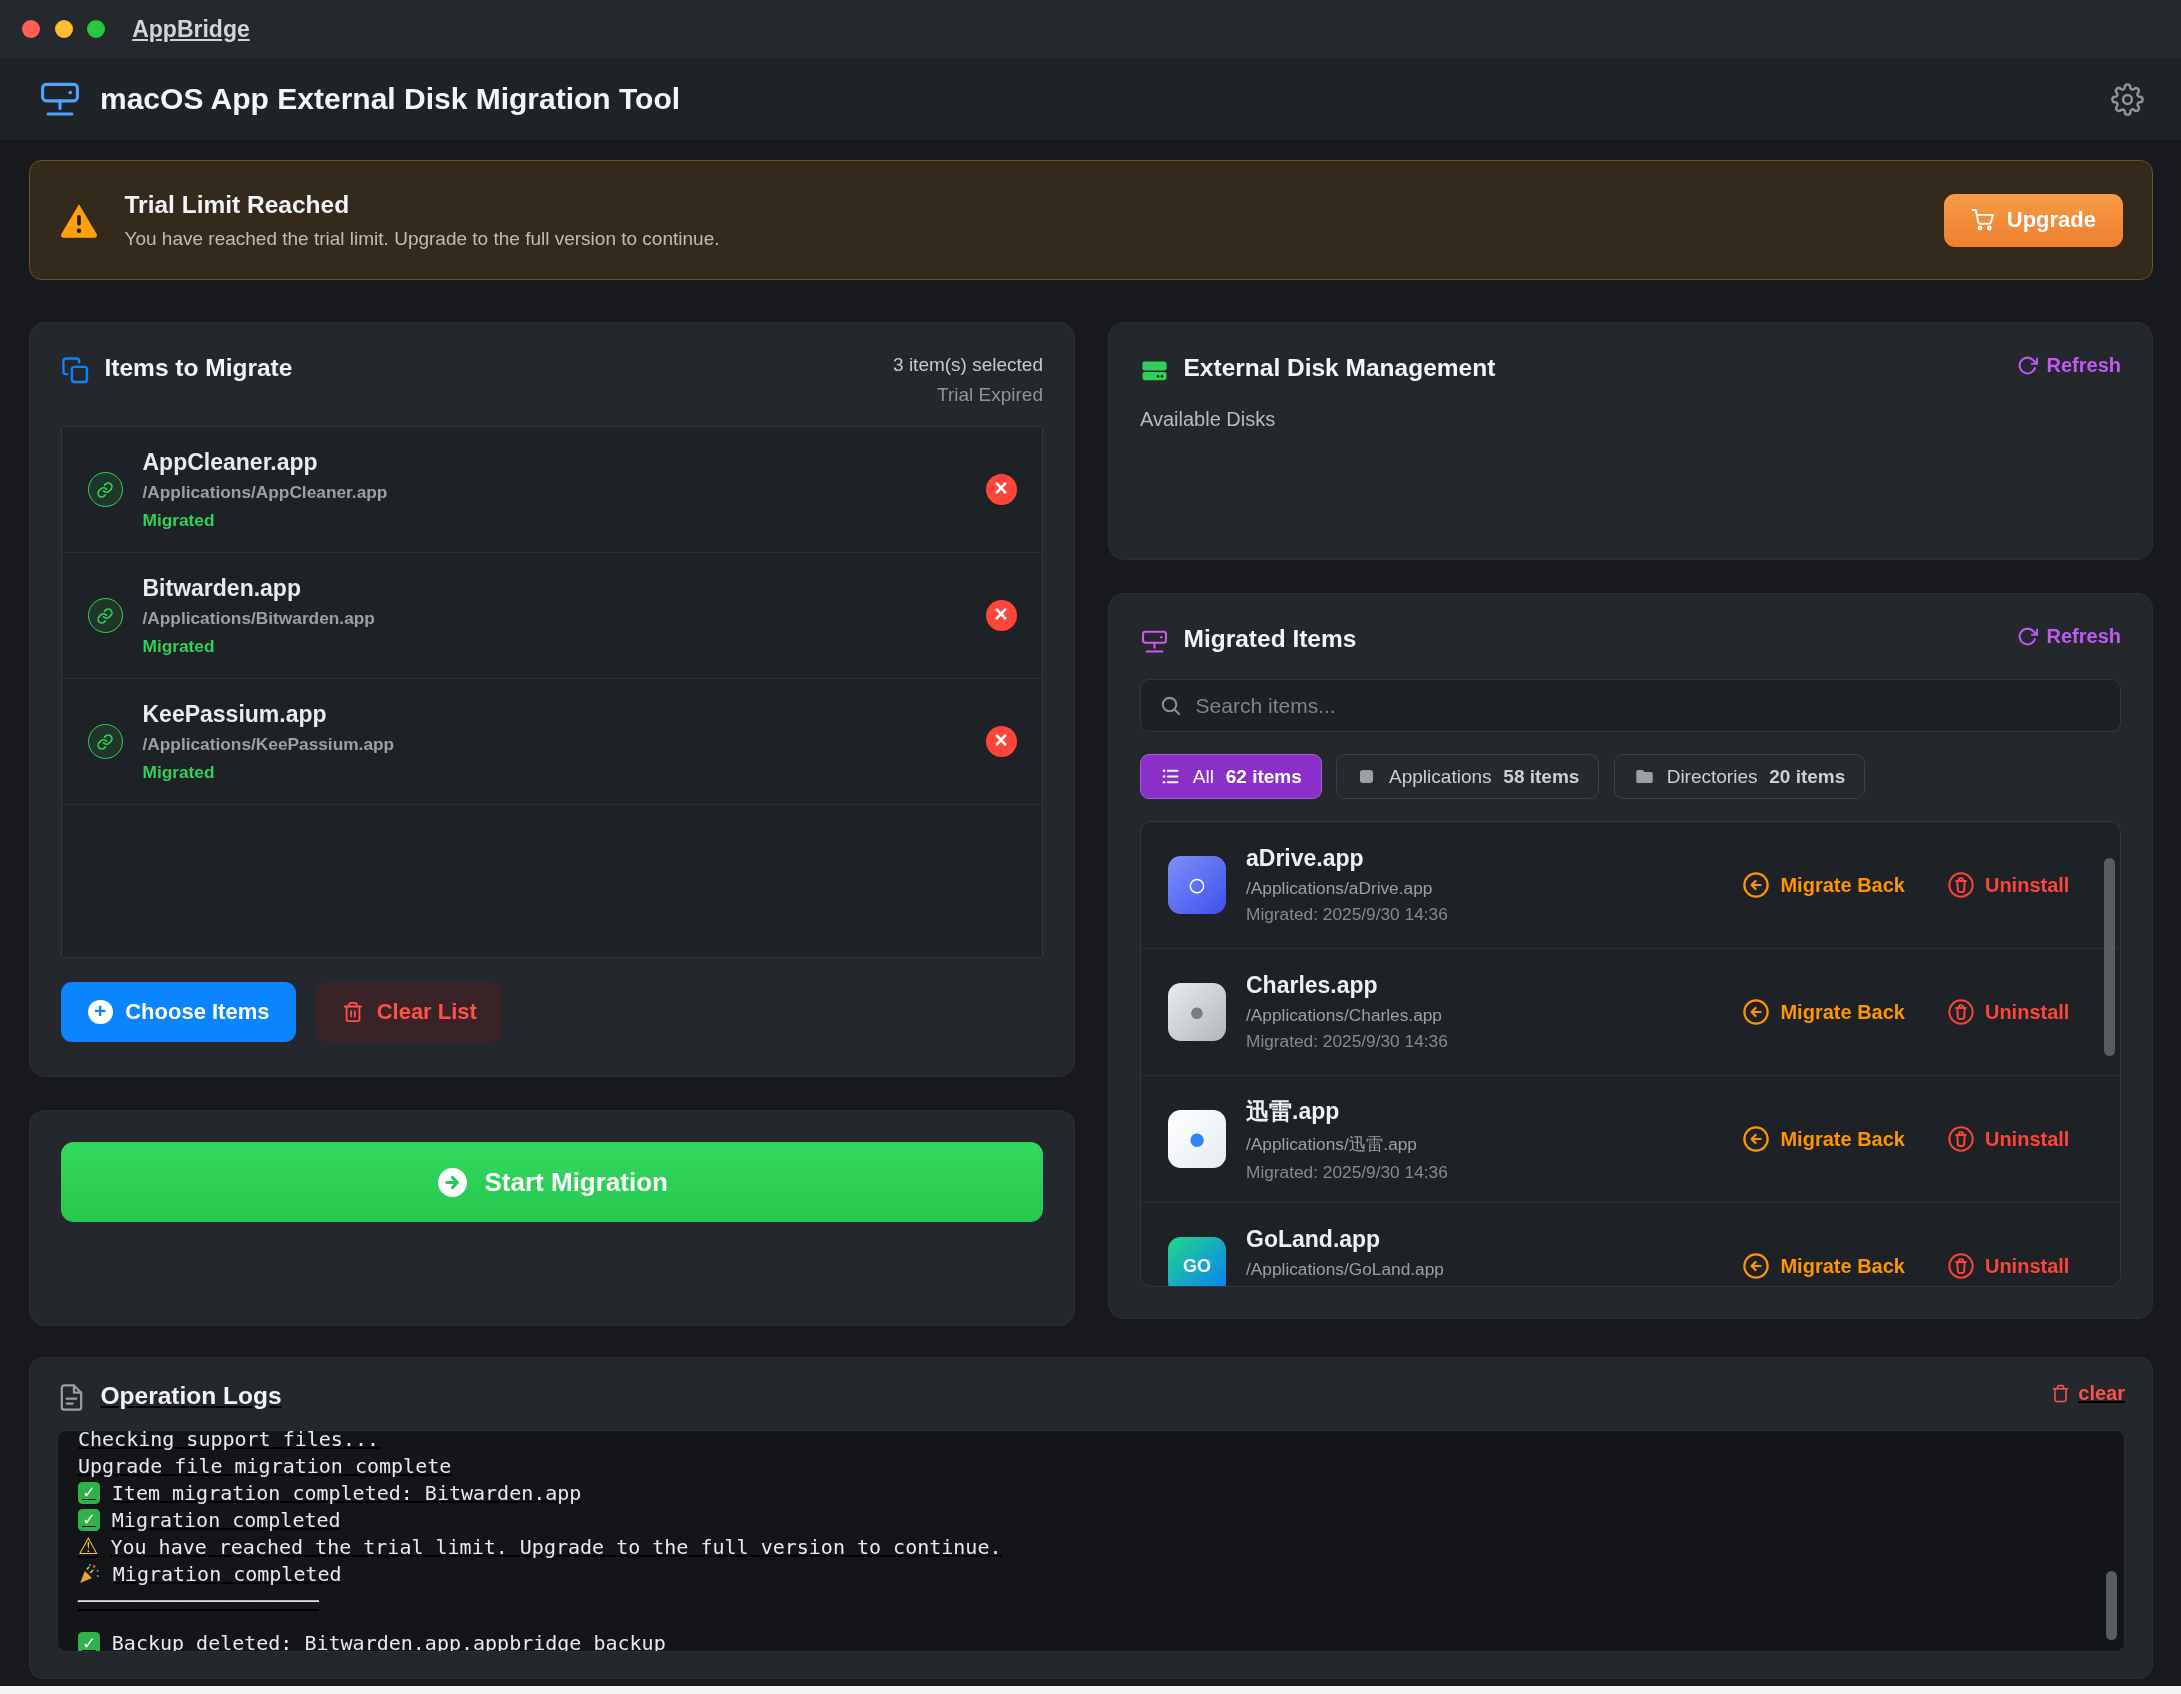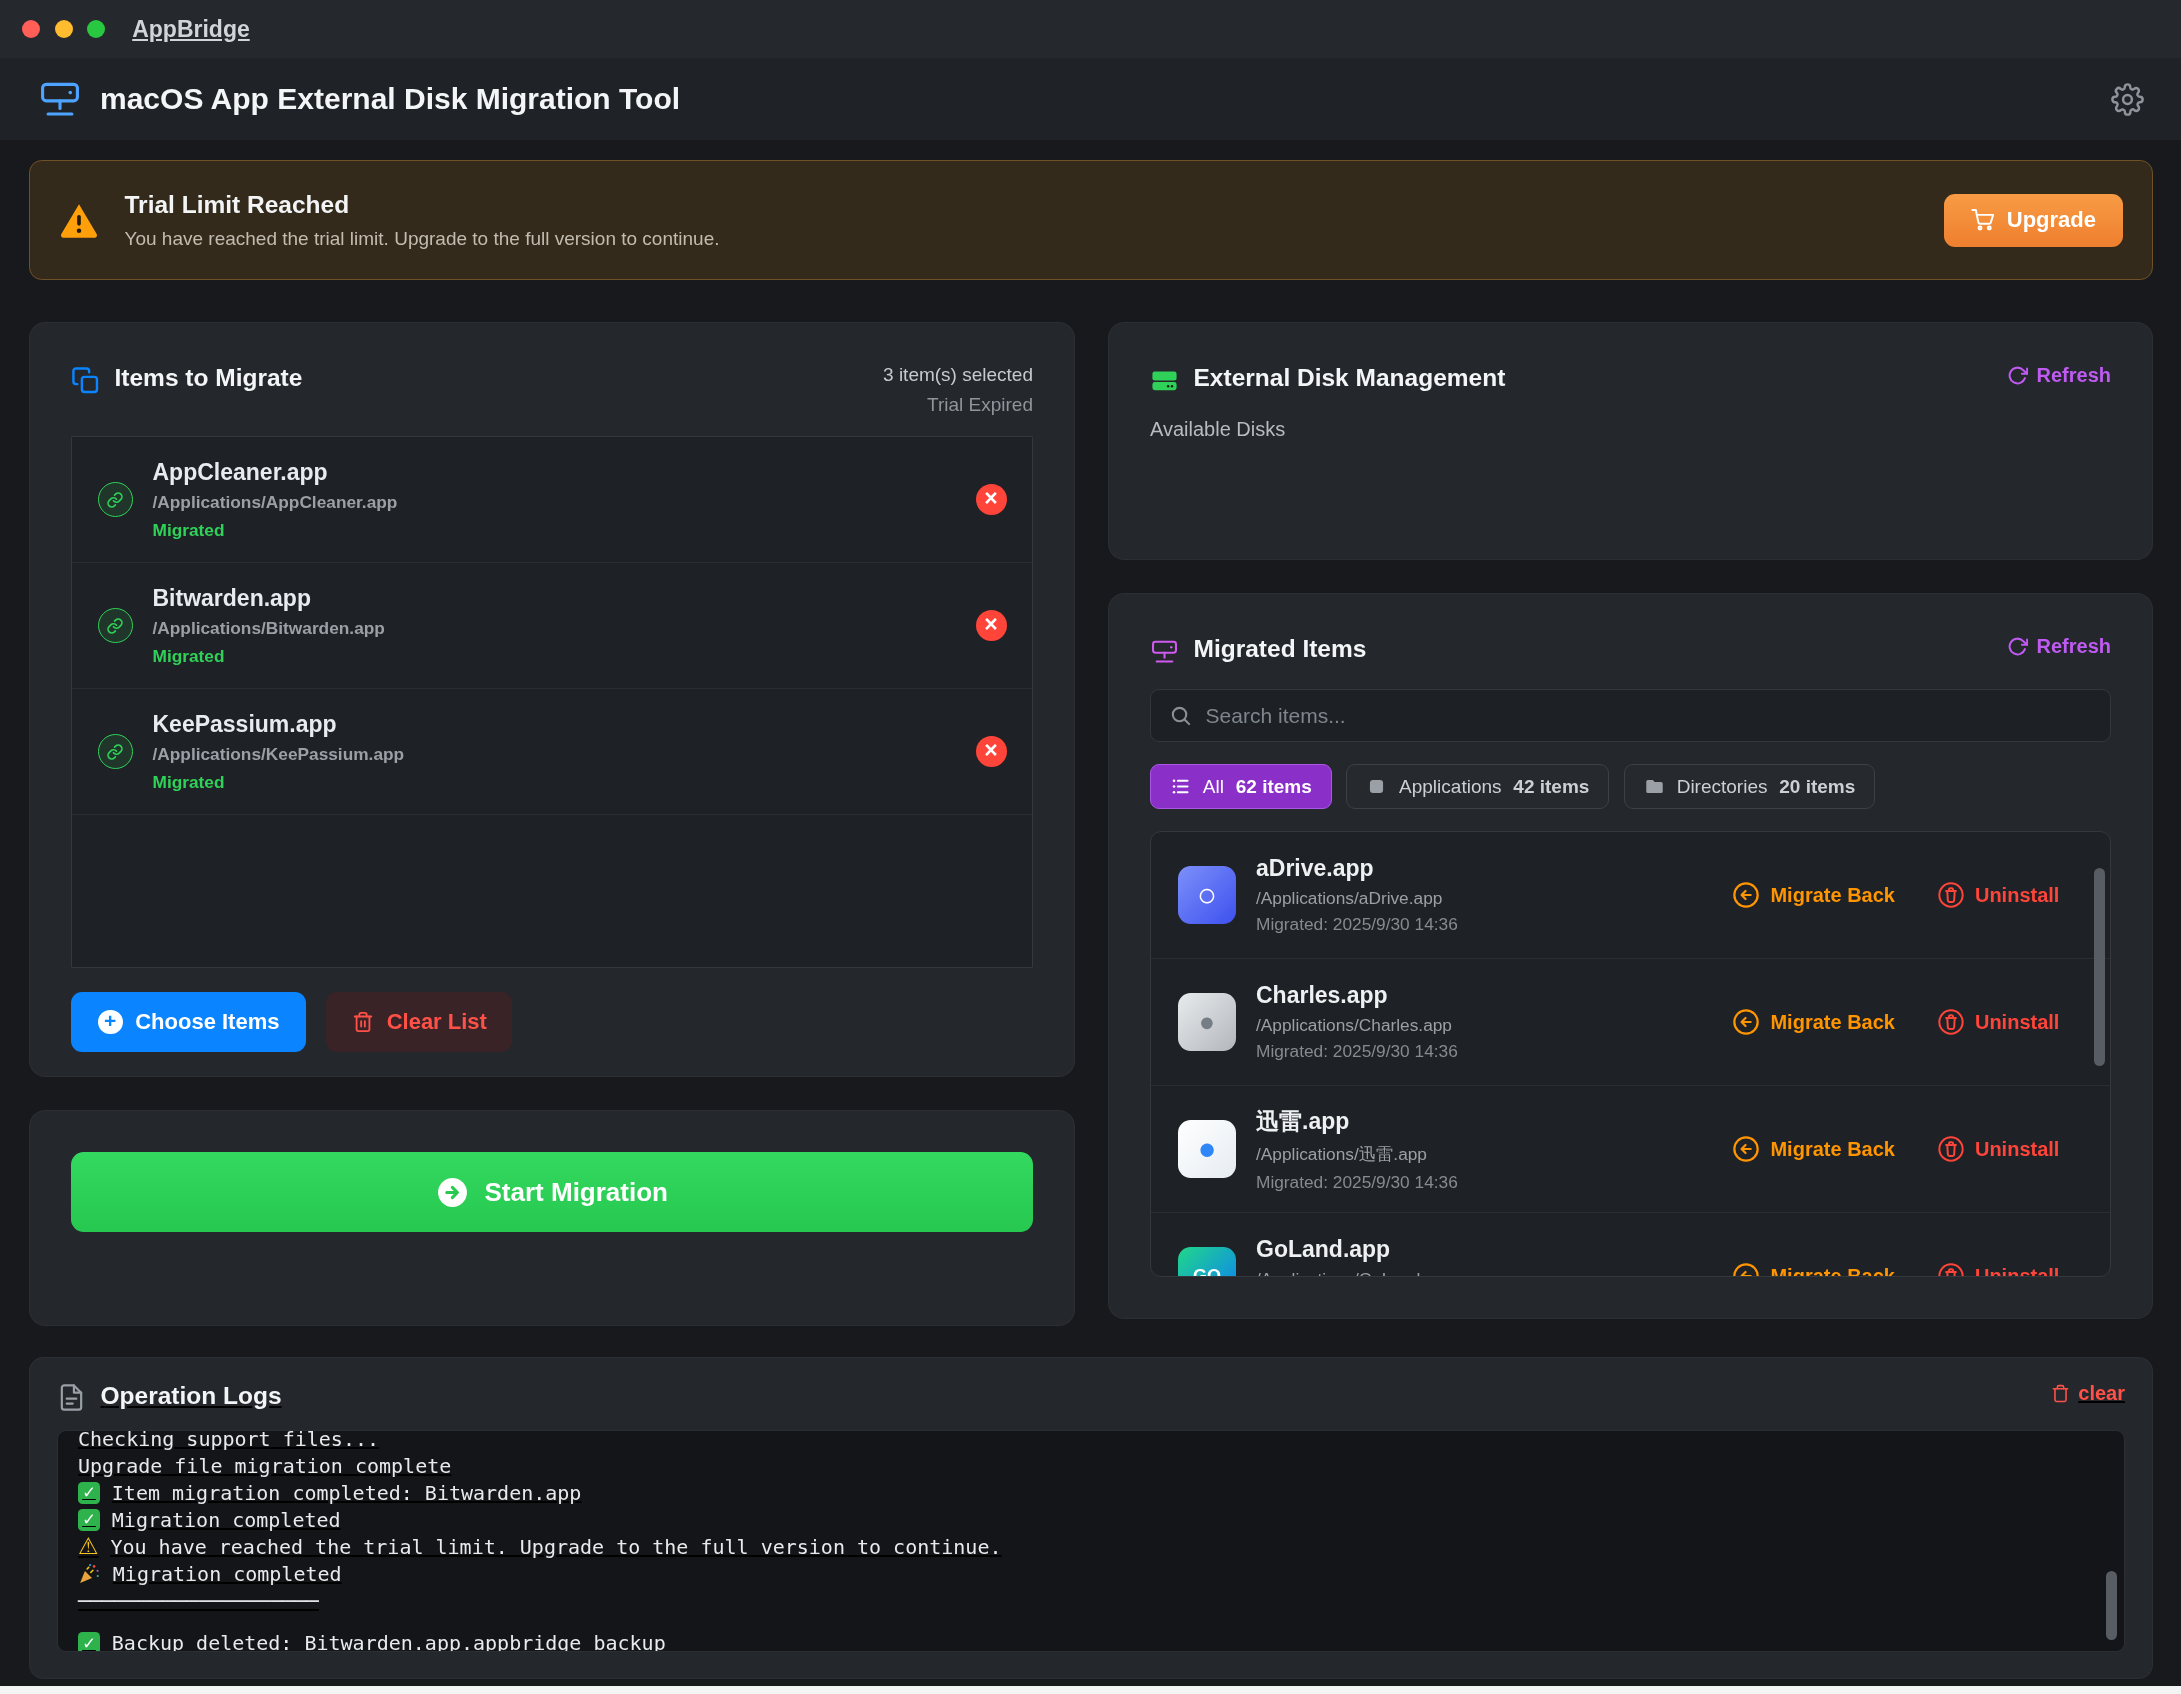"Items to Migrate" .panel { padding: 41px -> 31px }
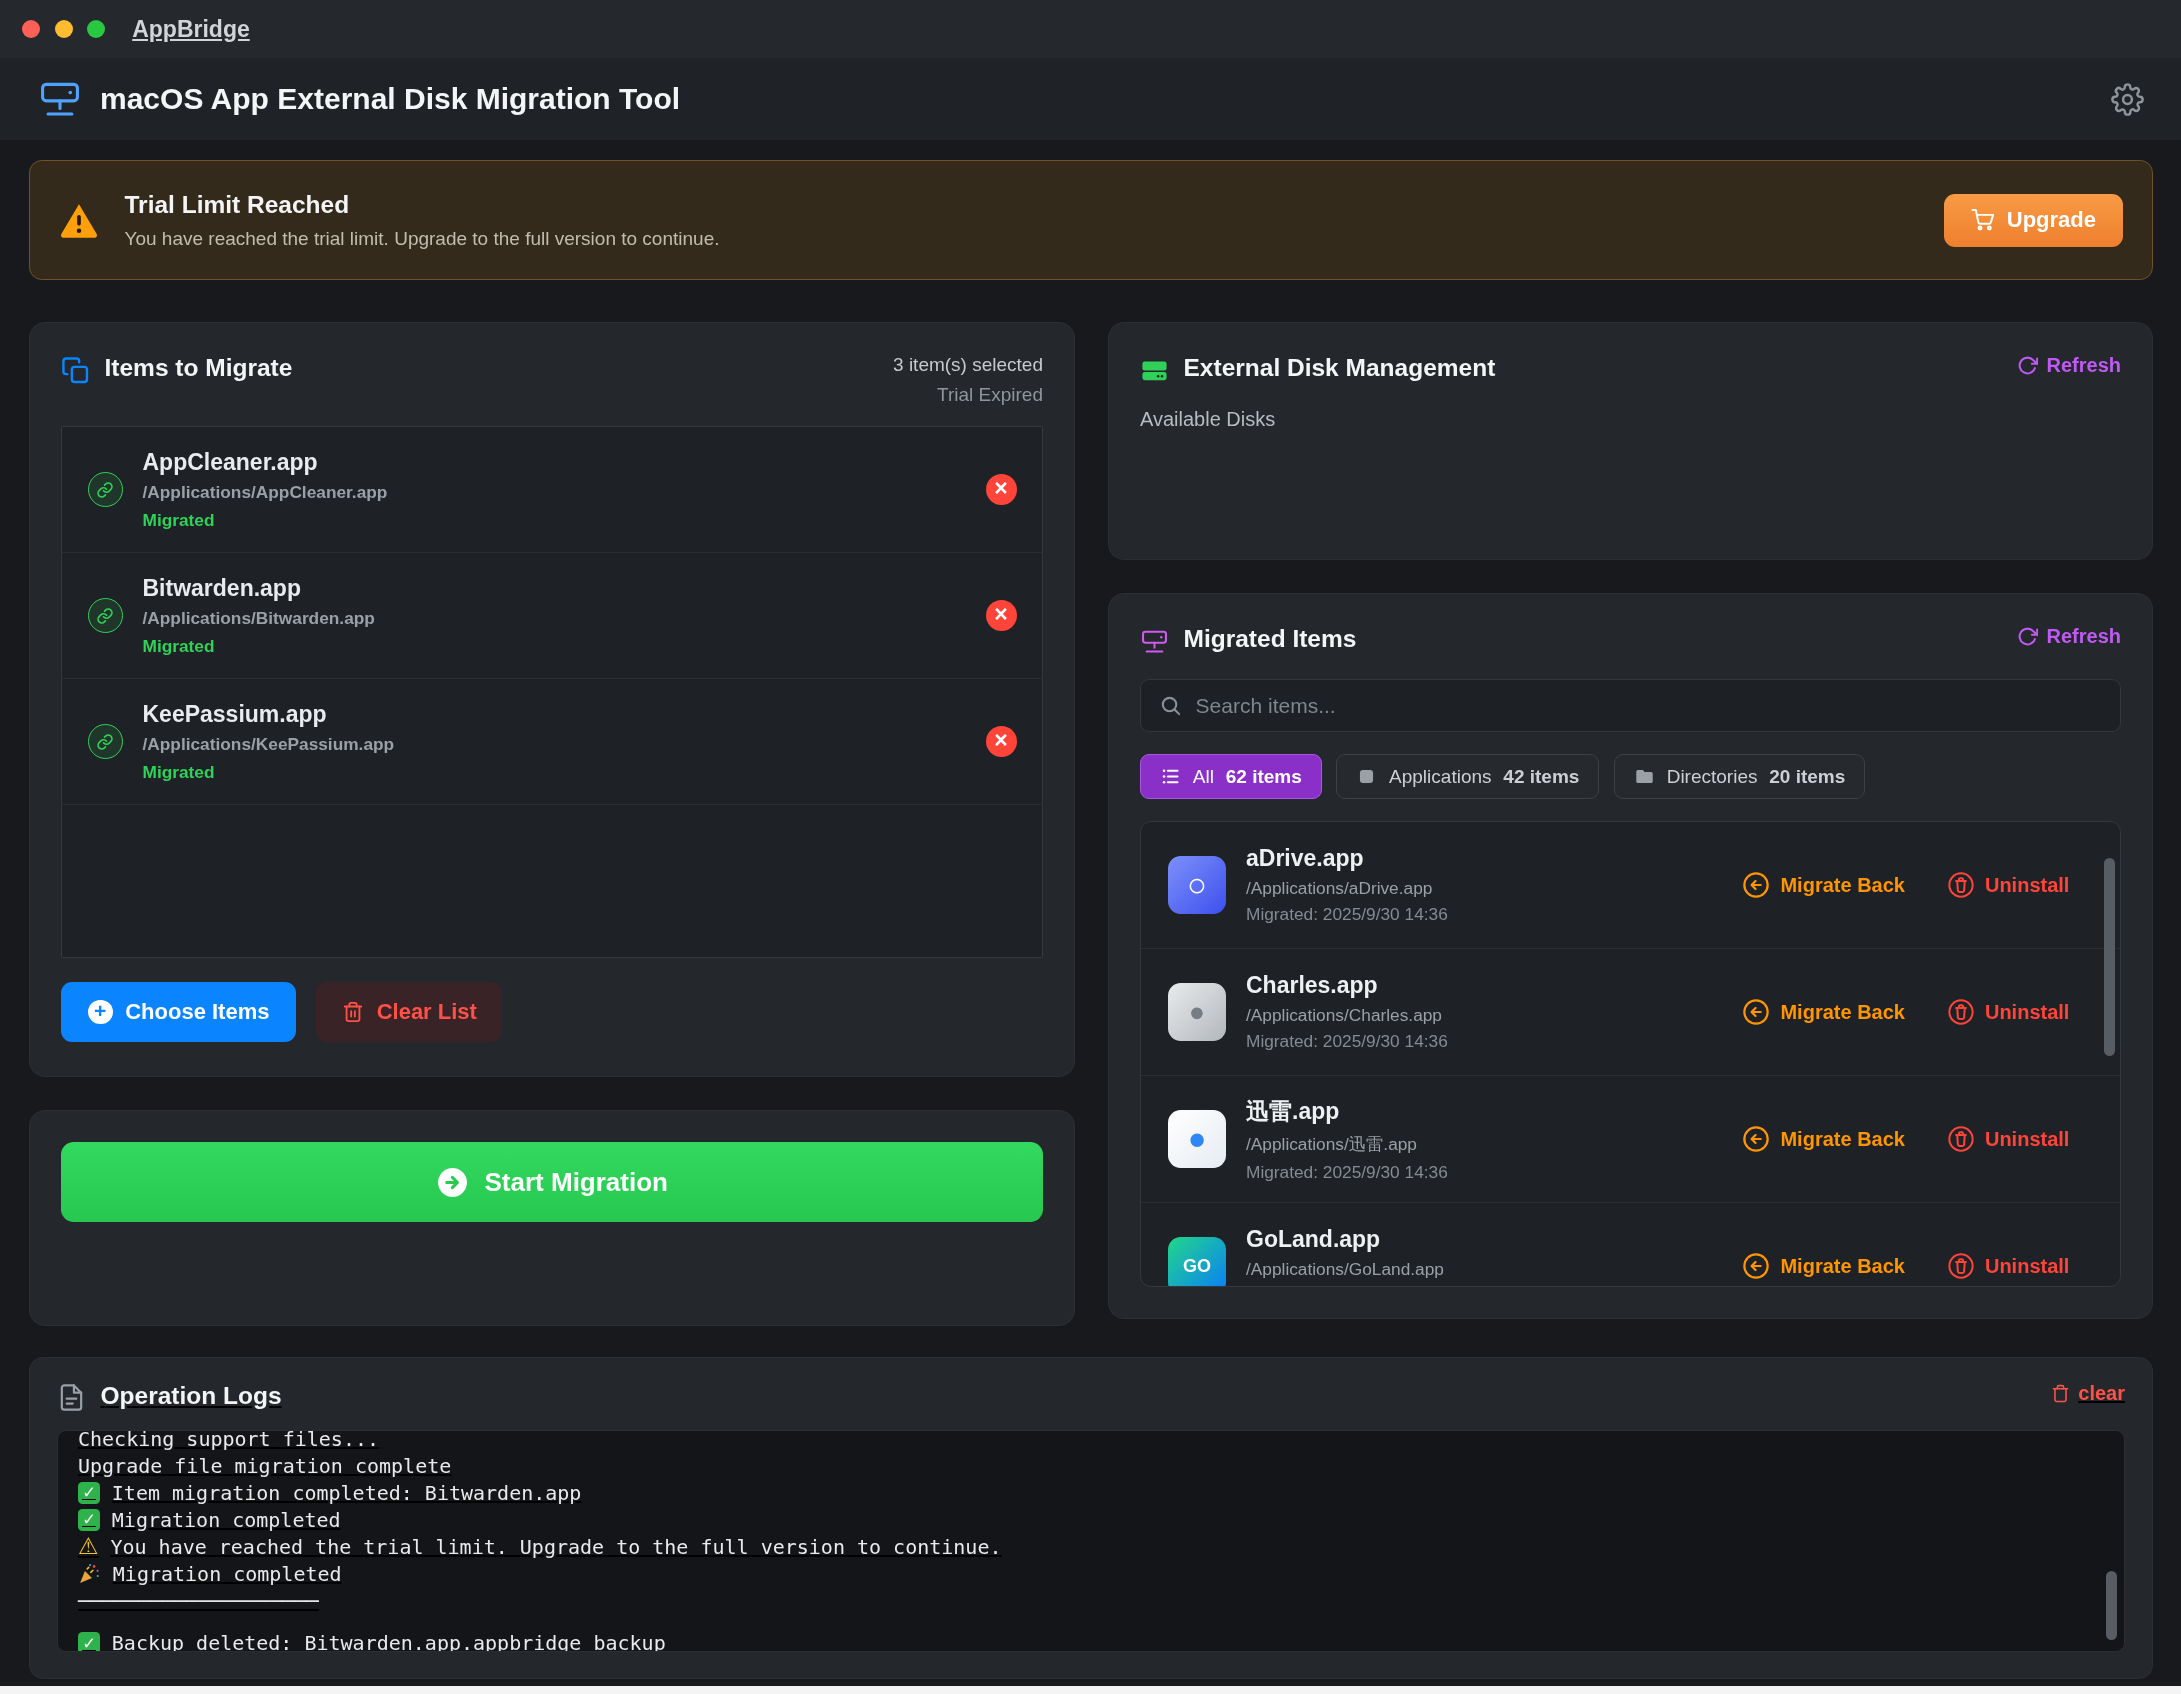"42 items" span.cnt { text: 42 -> 58 }
